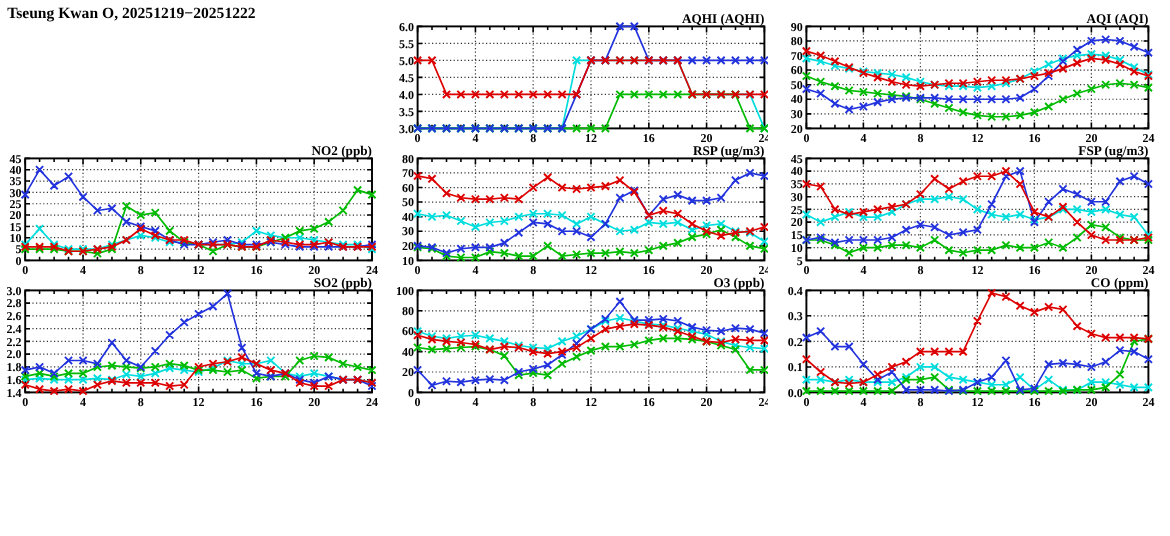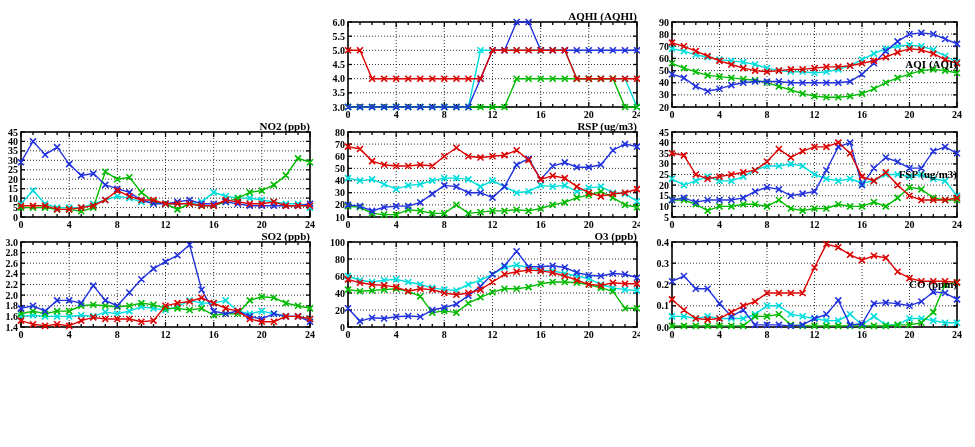"Tseung Kwan O, 20251219−20251222" div.page-title { html: none -> <div>Tseung Kwan O, 20251219−20251222</div> }
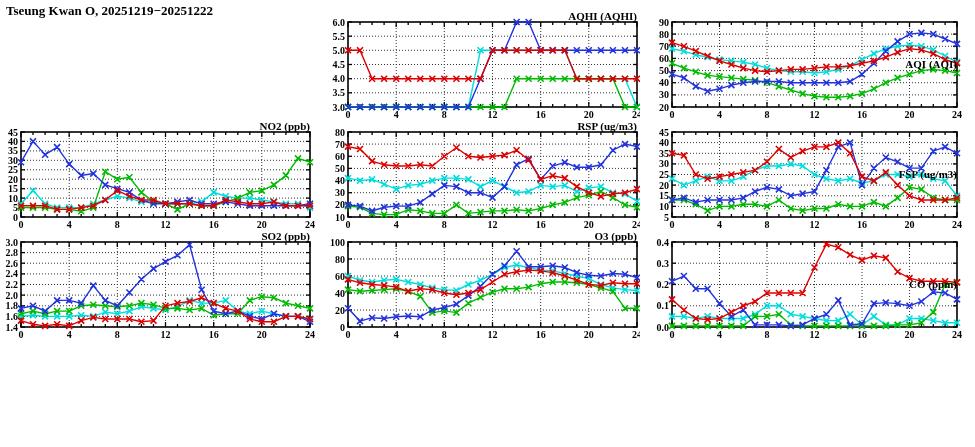"AQI (AQI)" .t-aqi,.t-fsp,.t-co { margin-top: 48px -> none }
